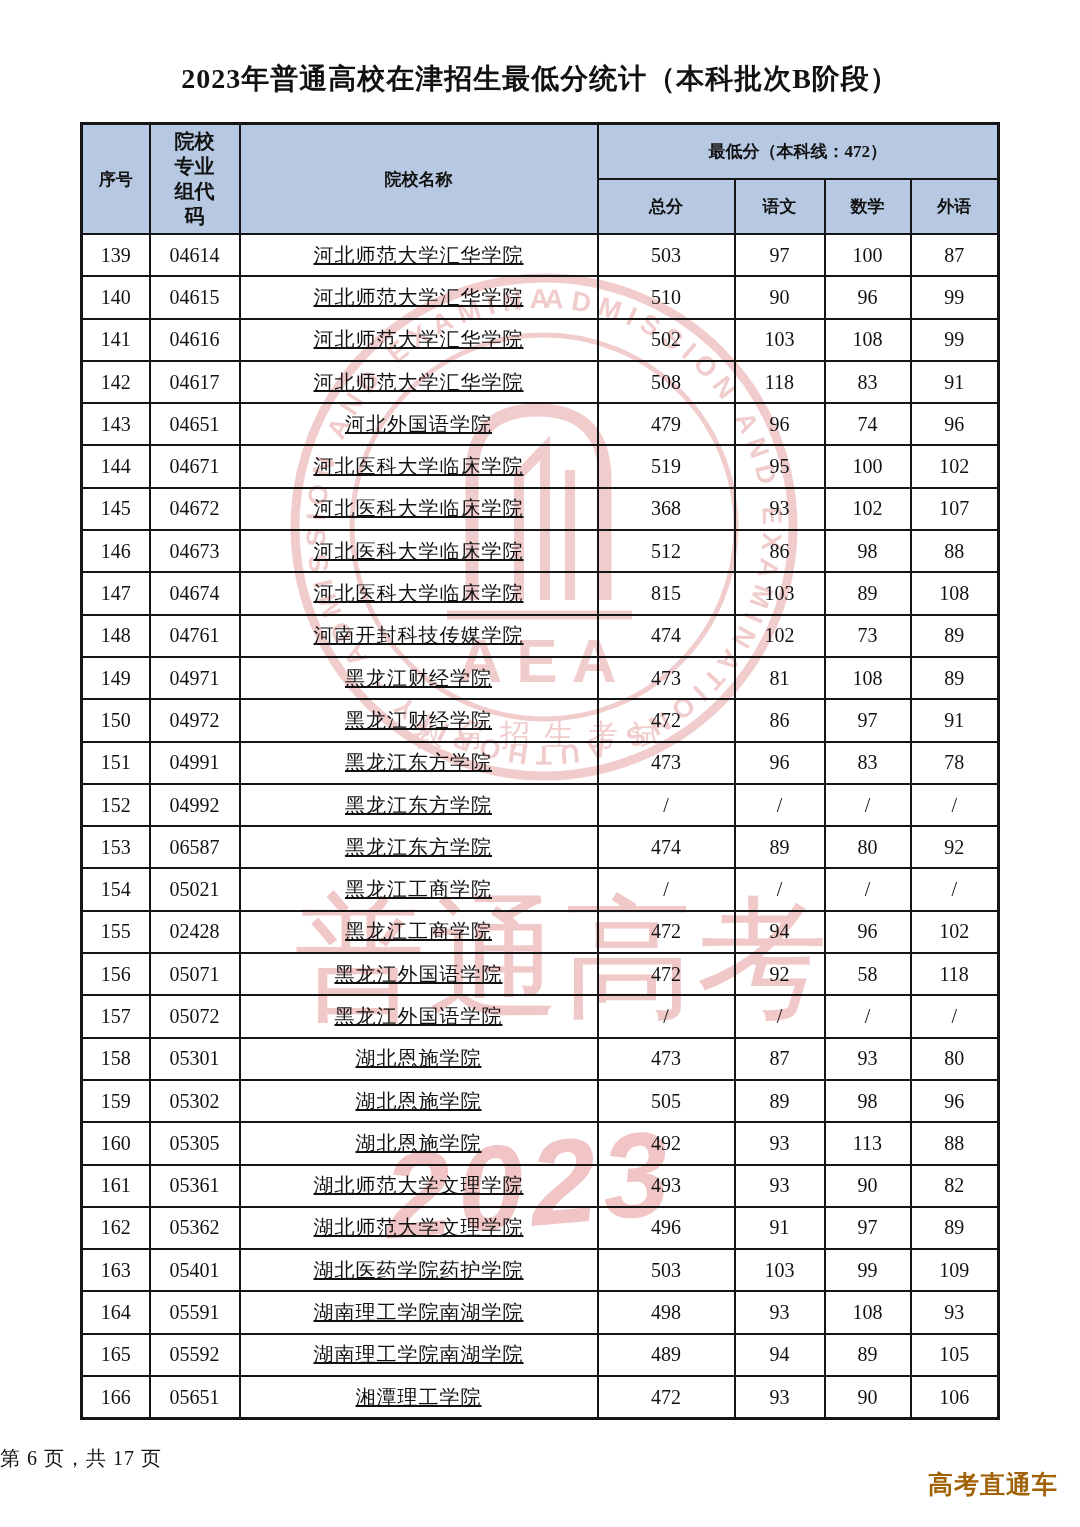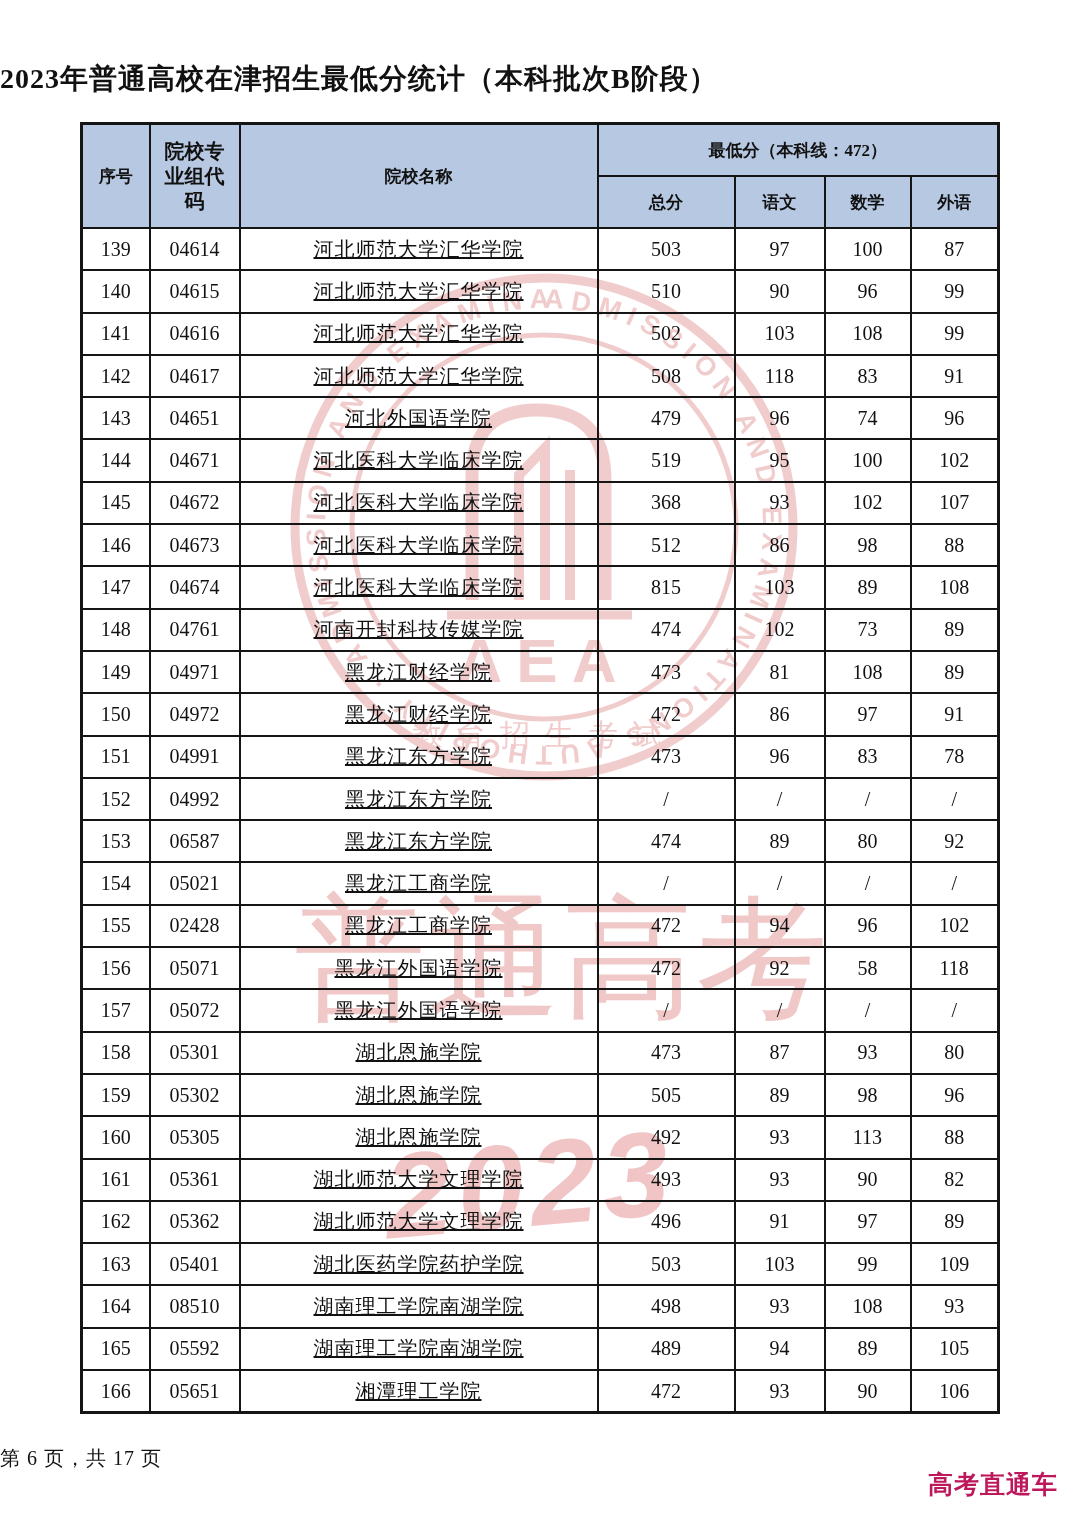"2023年普通高校在津招生最低分统计（本科批次B阶段）" .doc-title { text-align: none -> center }
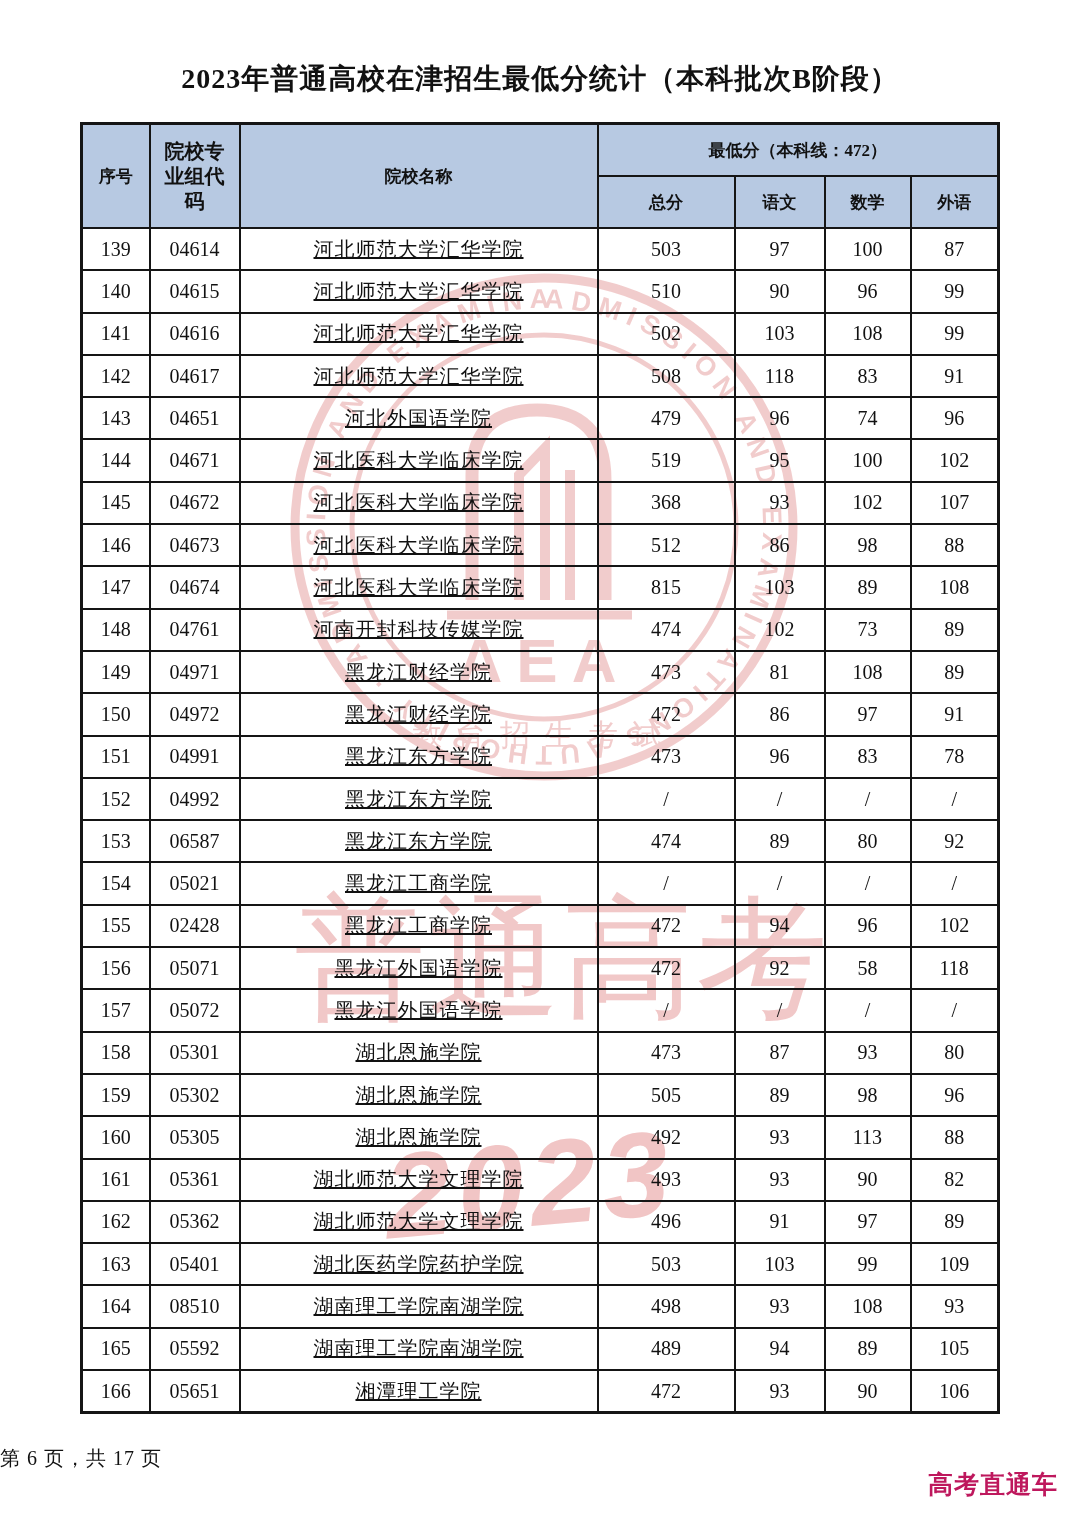"院校专业组代码" .score-table th.code-h { padding: 4px 10px -> 4px 20px }
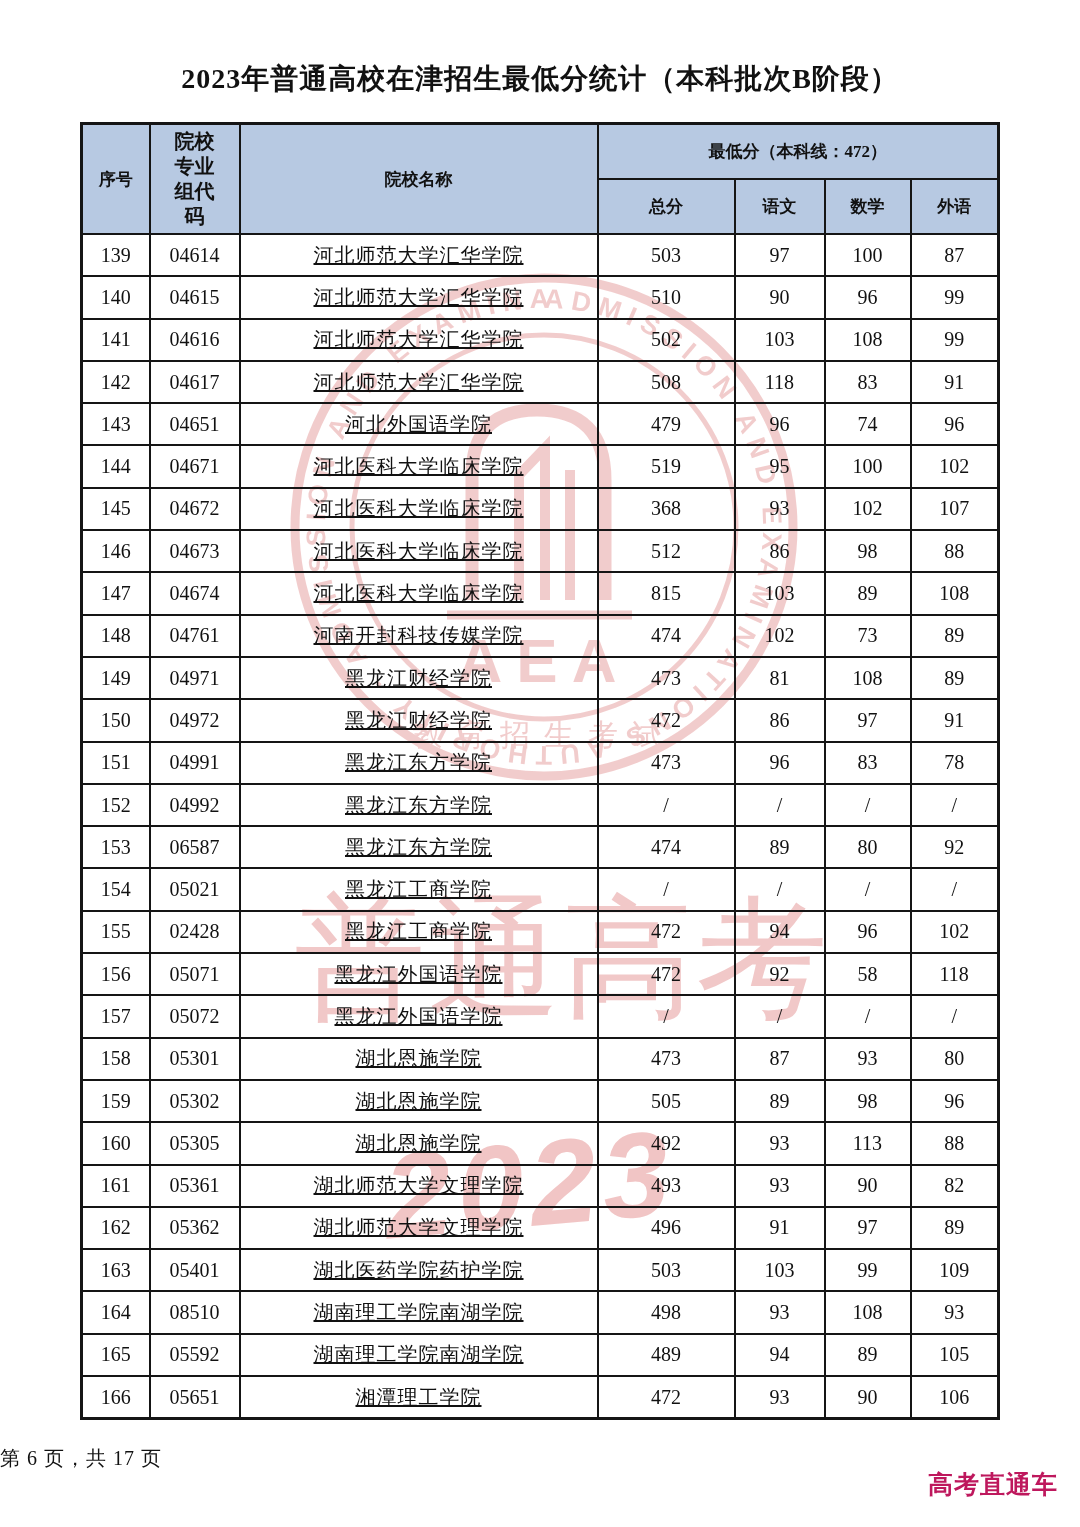"08510" td { text: 08510 -> 05591 }
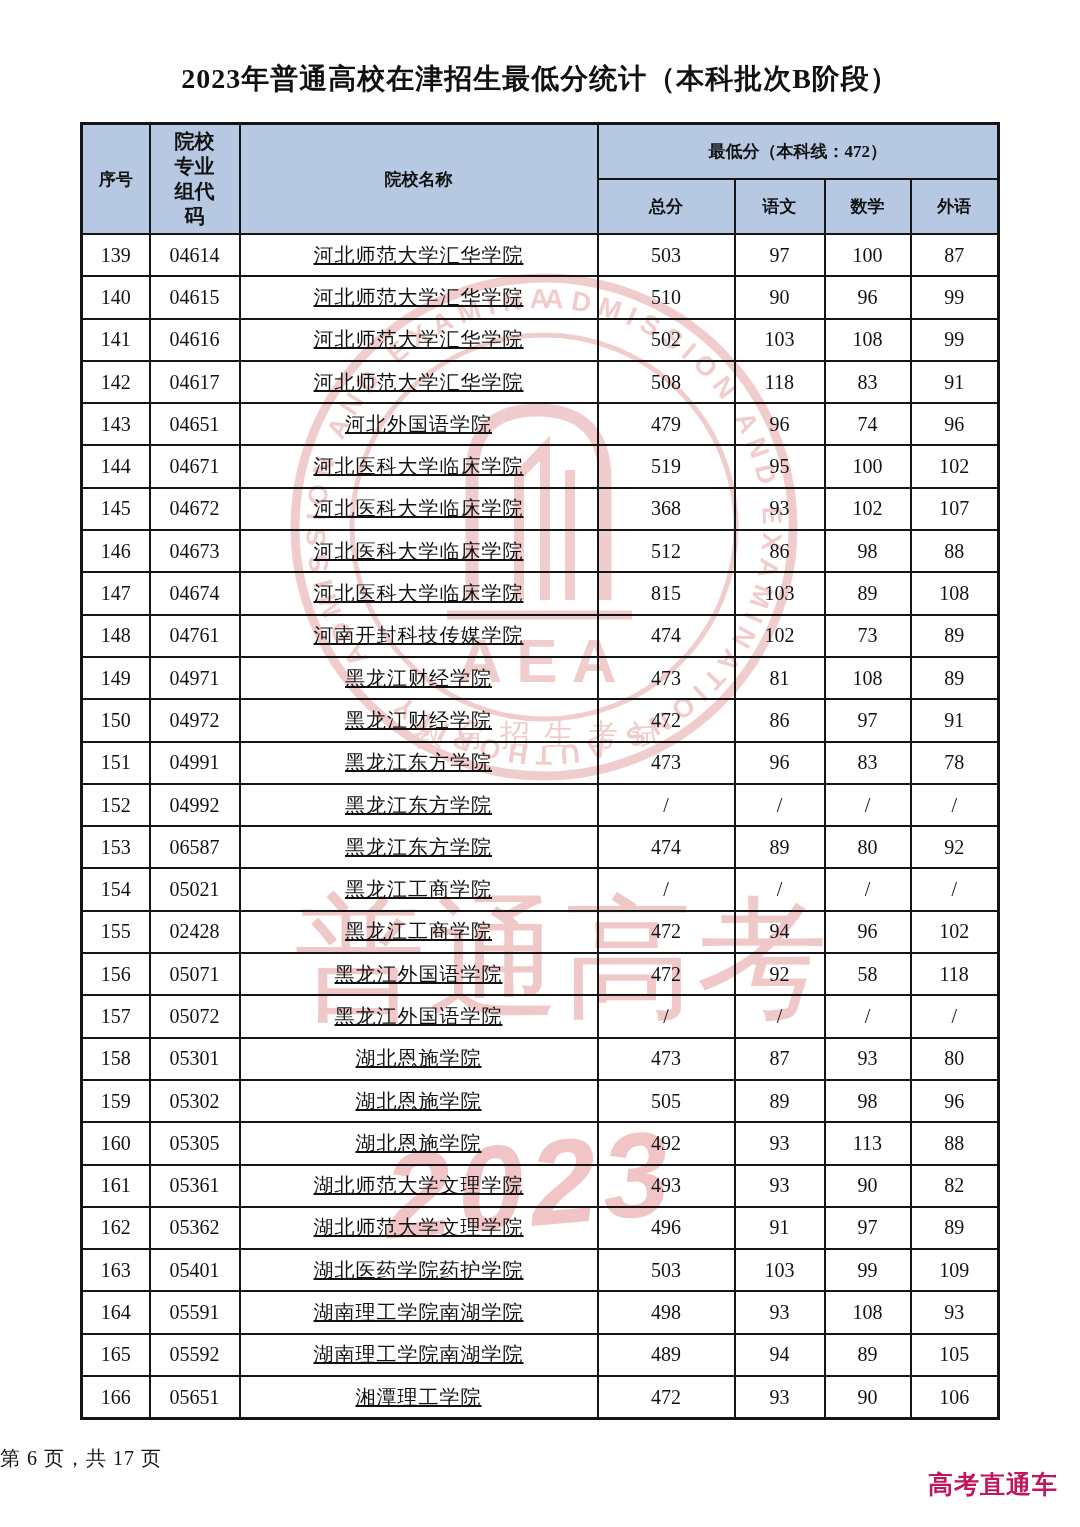"高考直通车" .brand { color: #be185d -> #a16207 }
